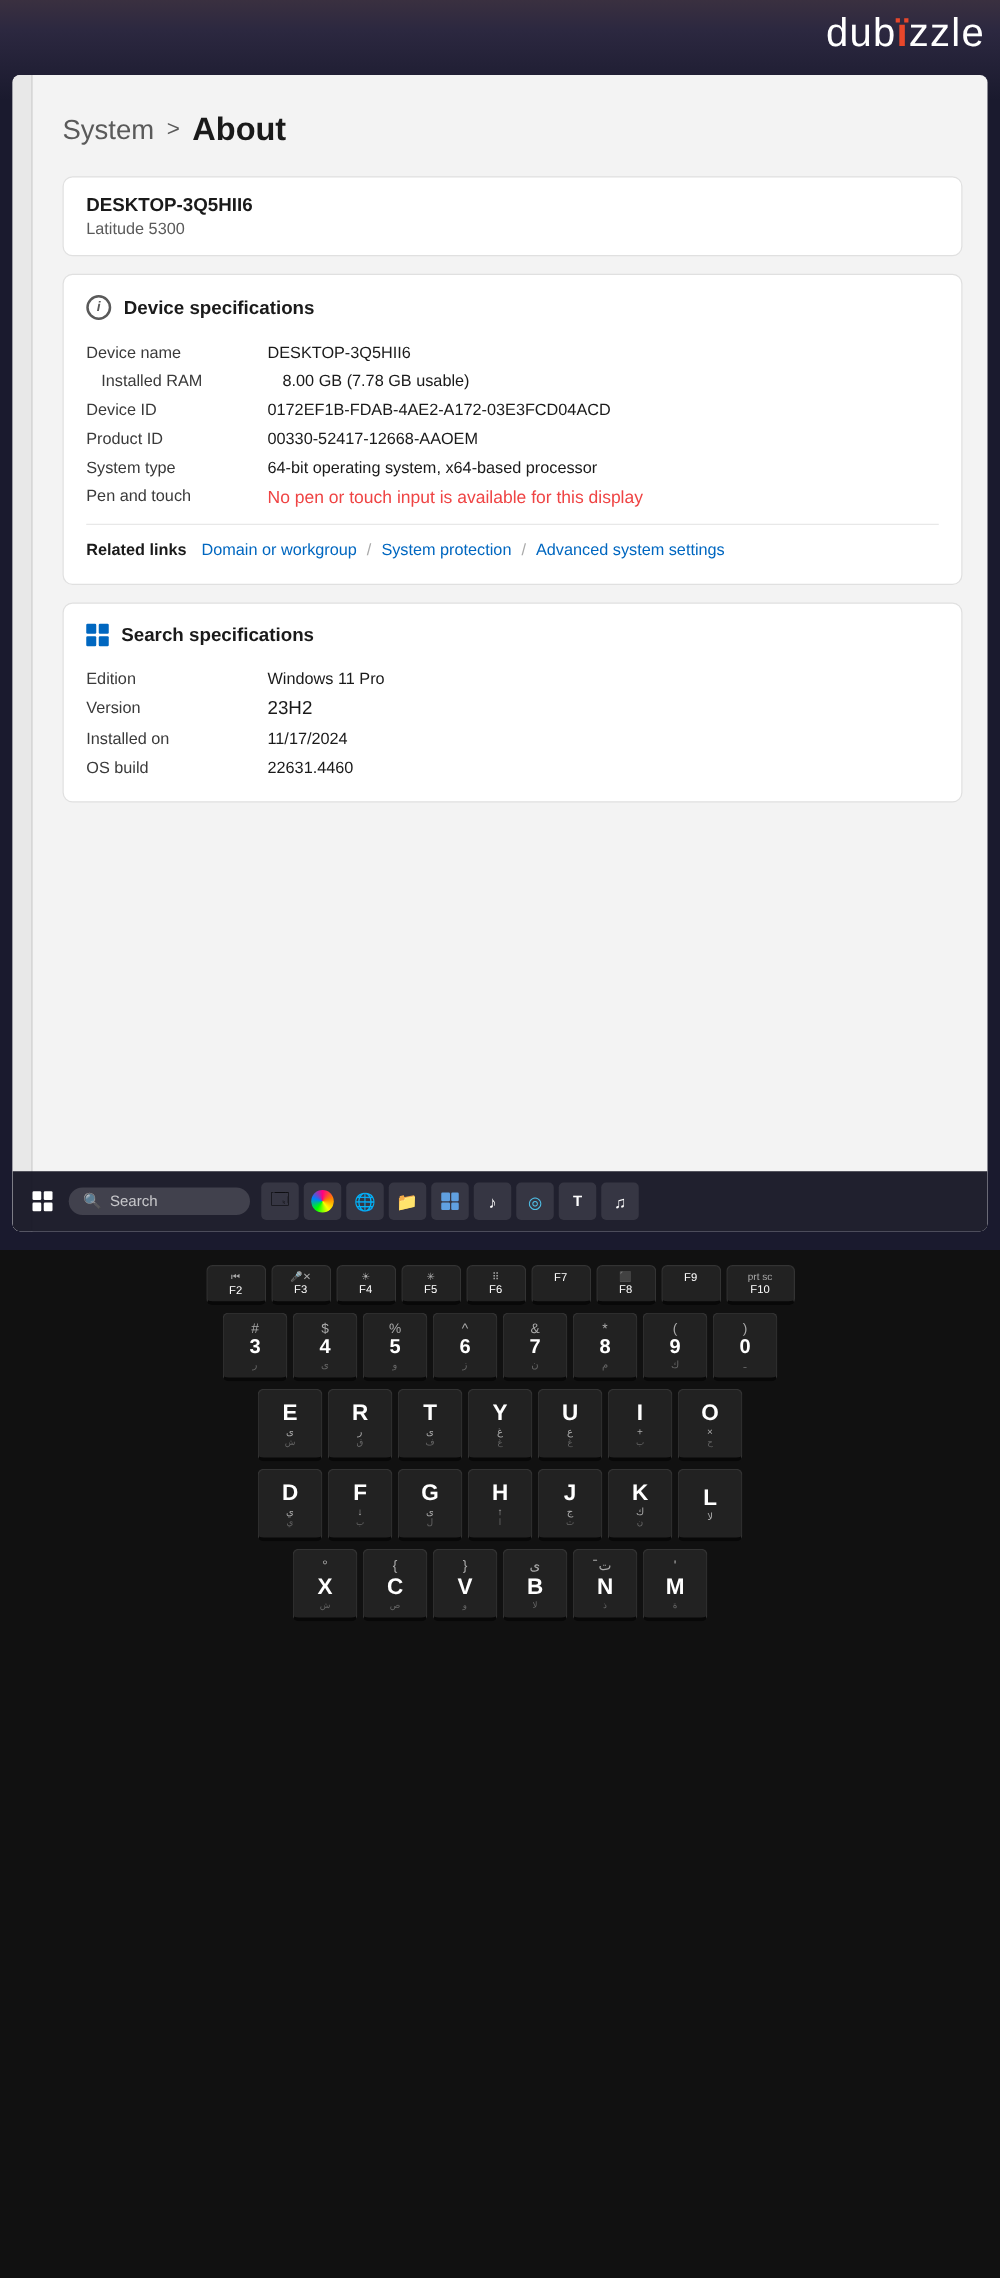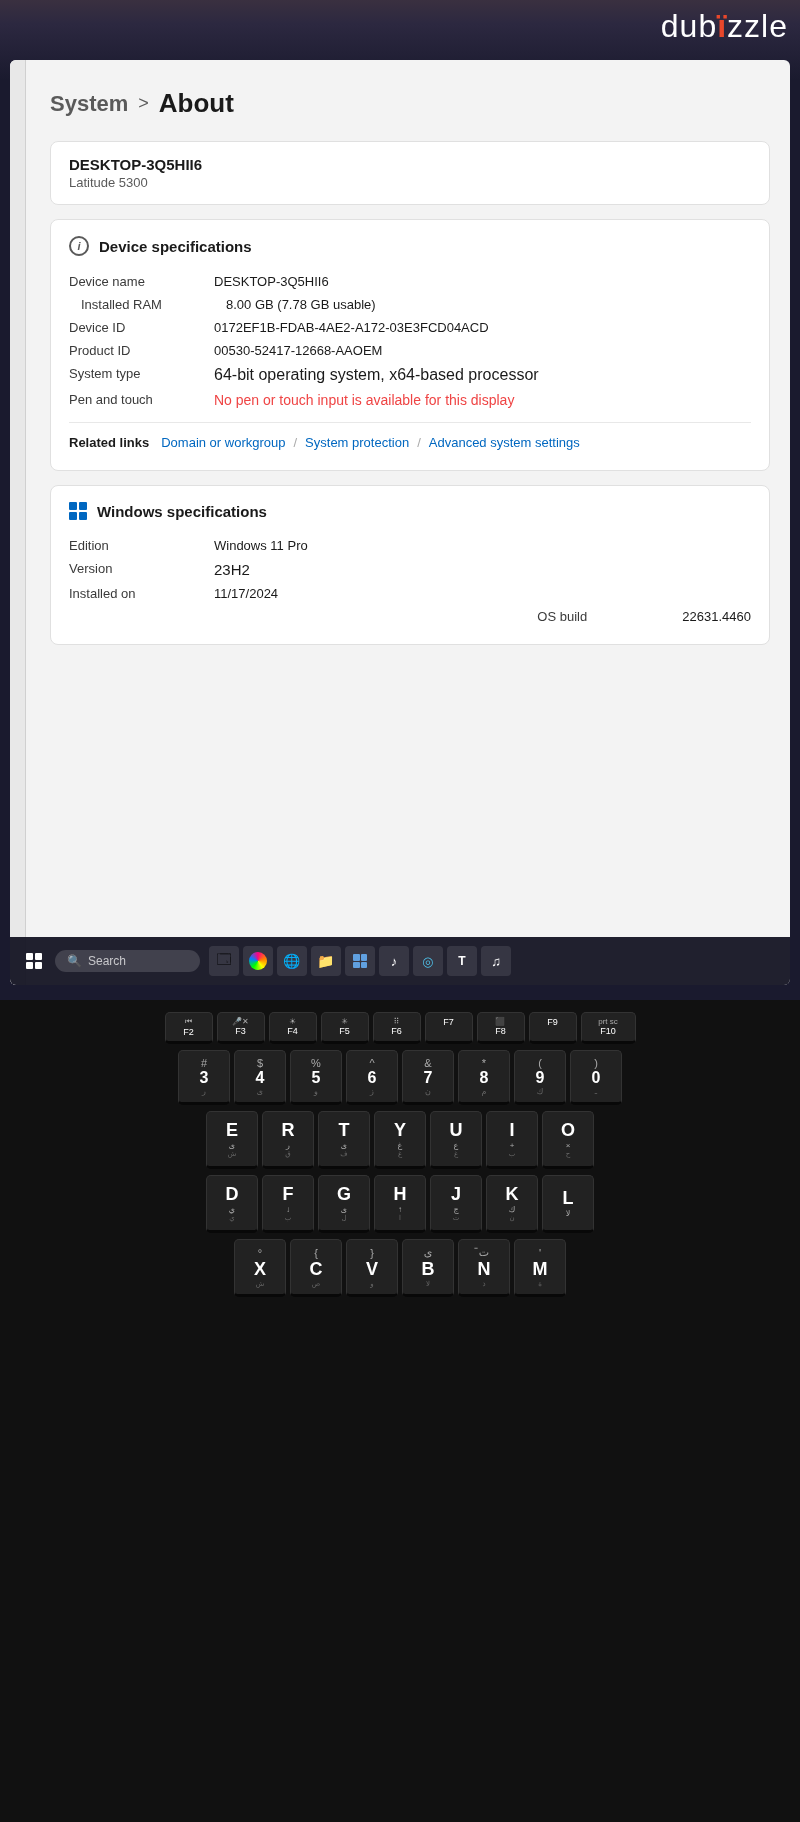"System" span { font-weight: 700 -> 400 }
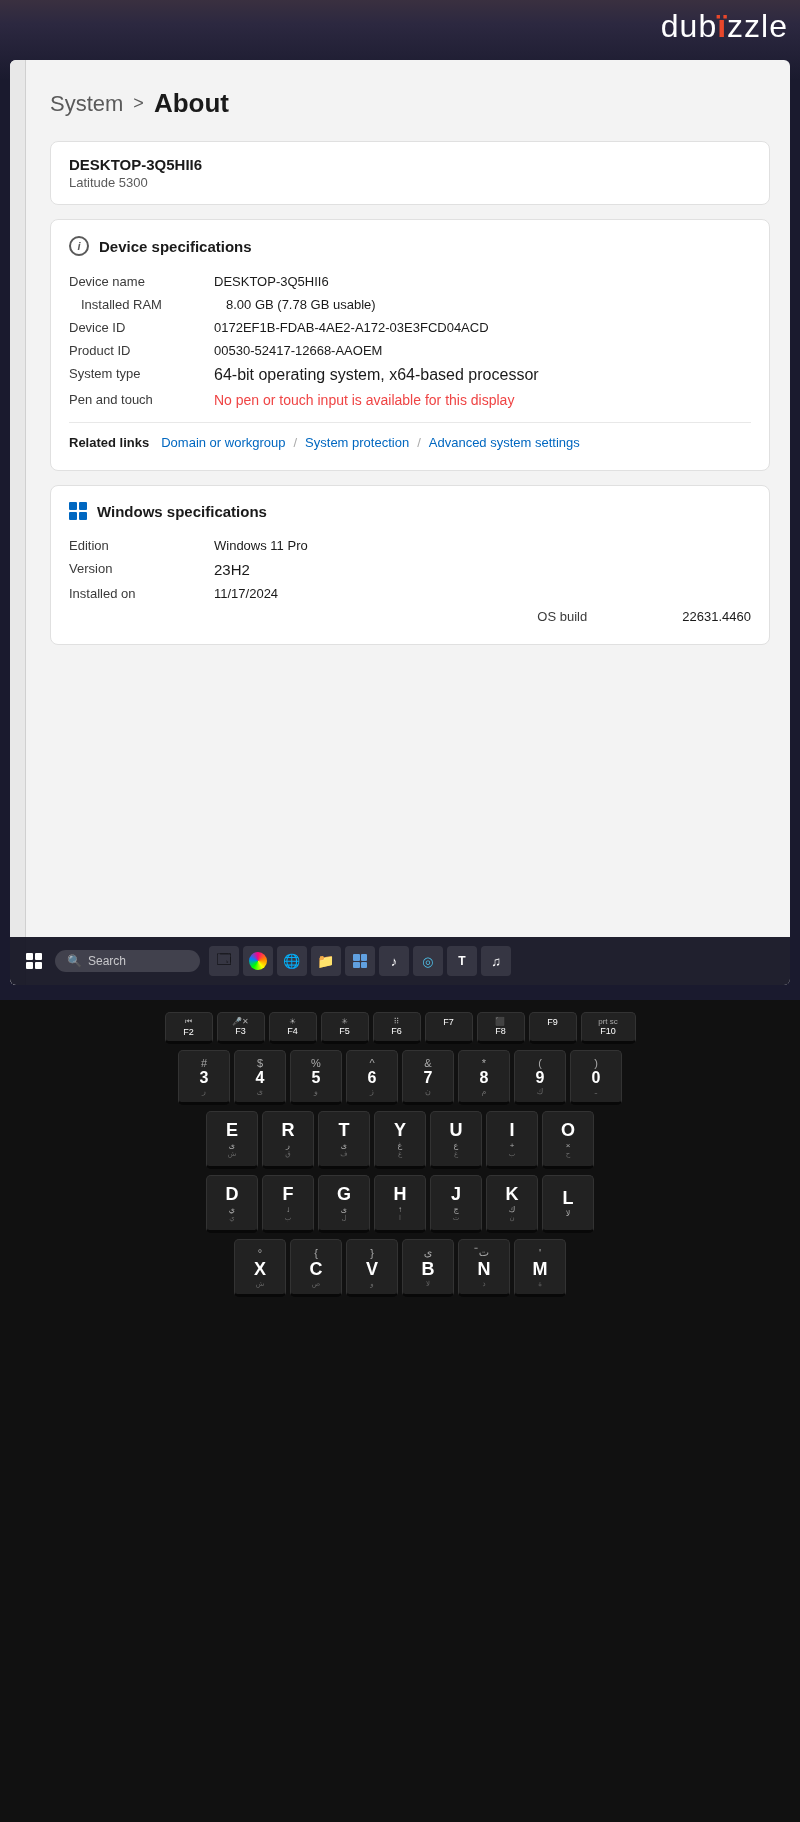"00530-52417-12668-AAOEM" span { text: 00530-52417-12668-AAOEM -> 00330-52417-12668-AAOEM }
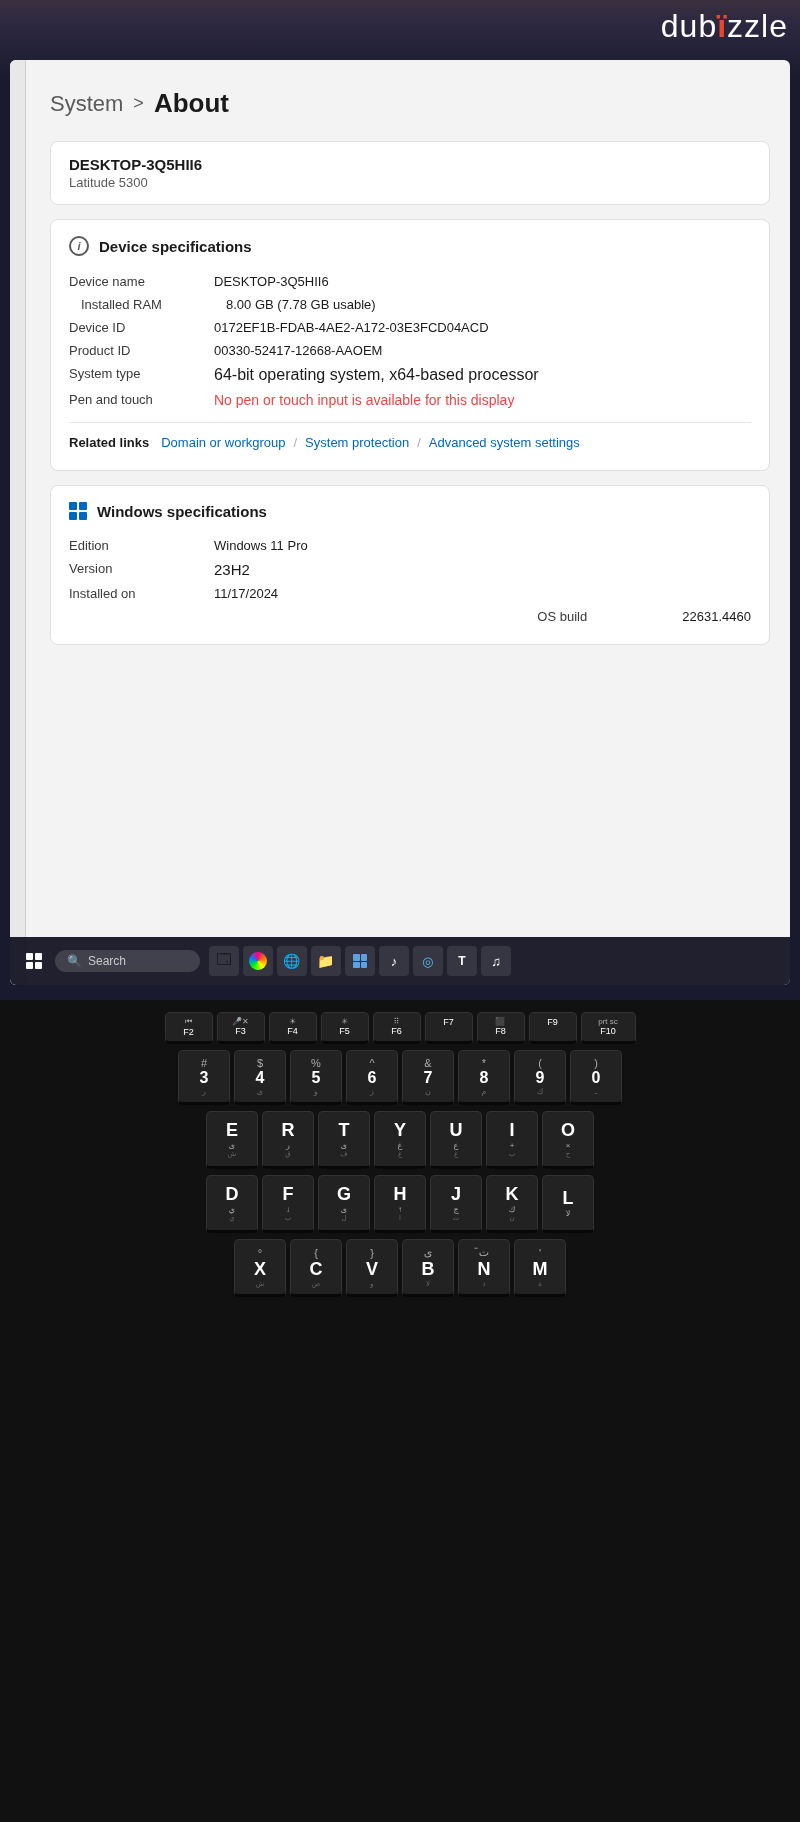"64-bit operating system, x64-based" span { font-size: 16px -> 13px }
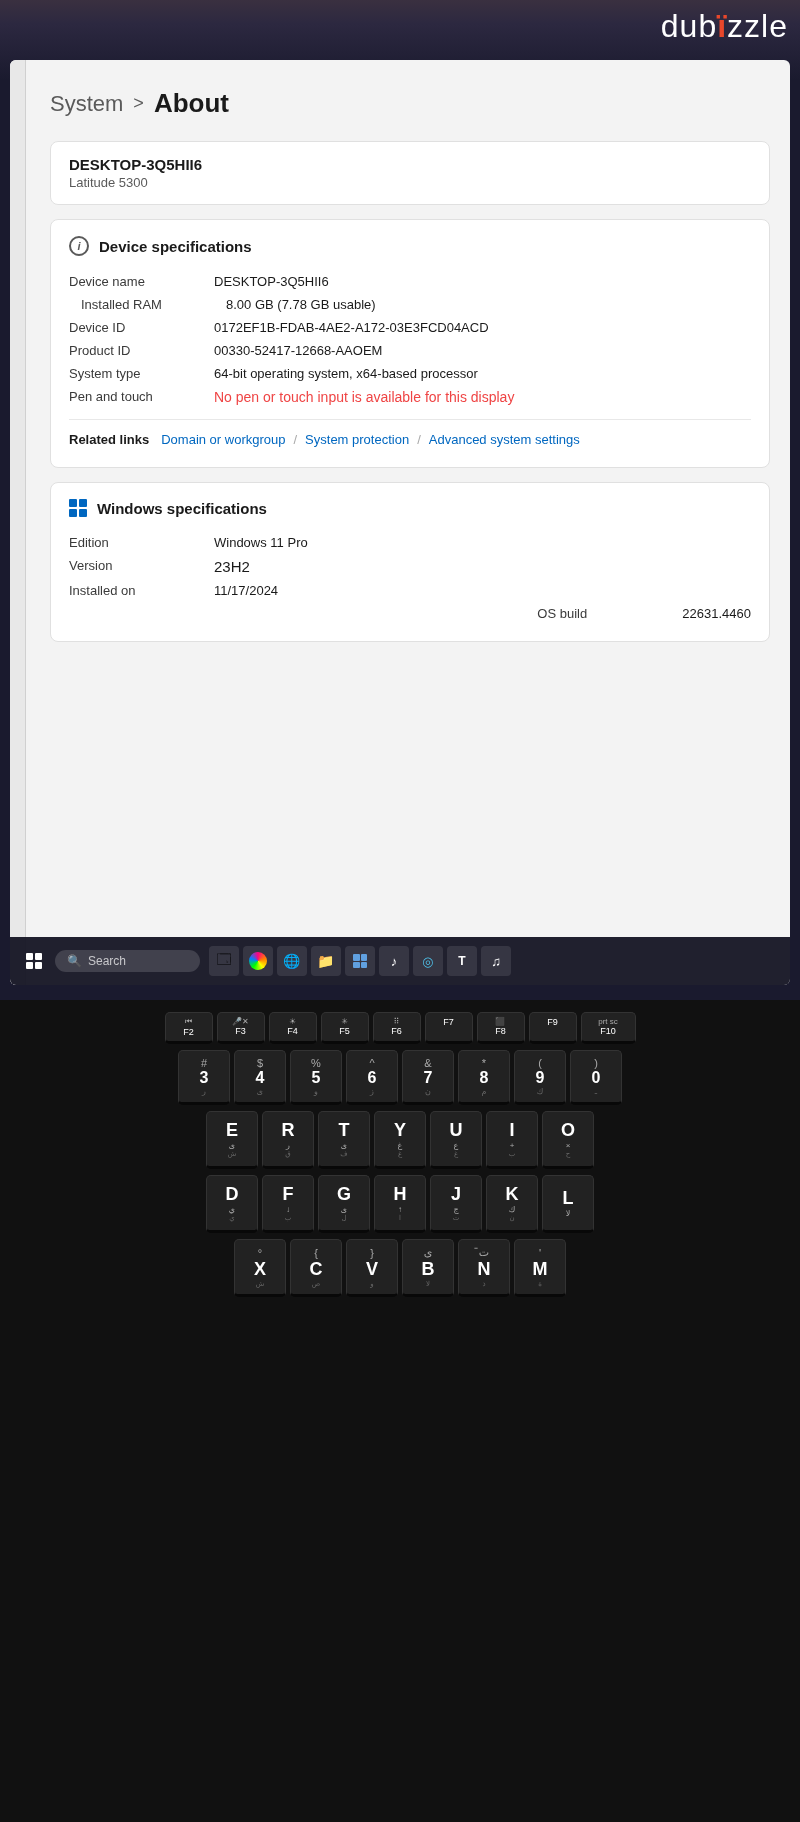"Windows specifications" span { text: Windows -> Search }
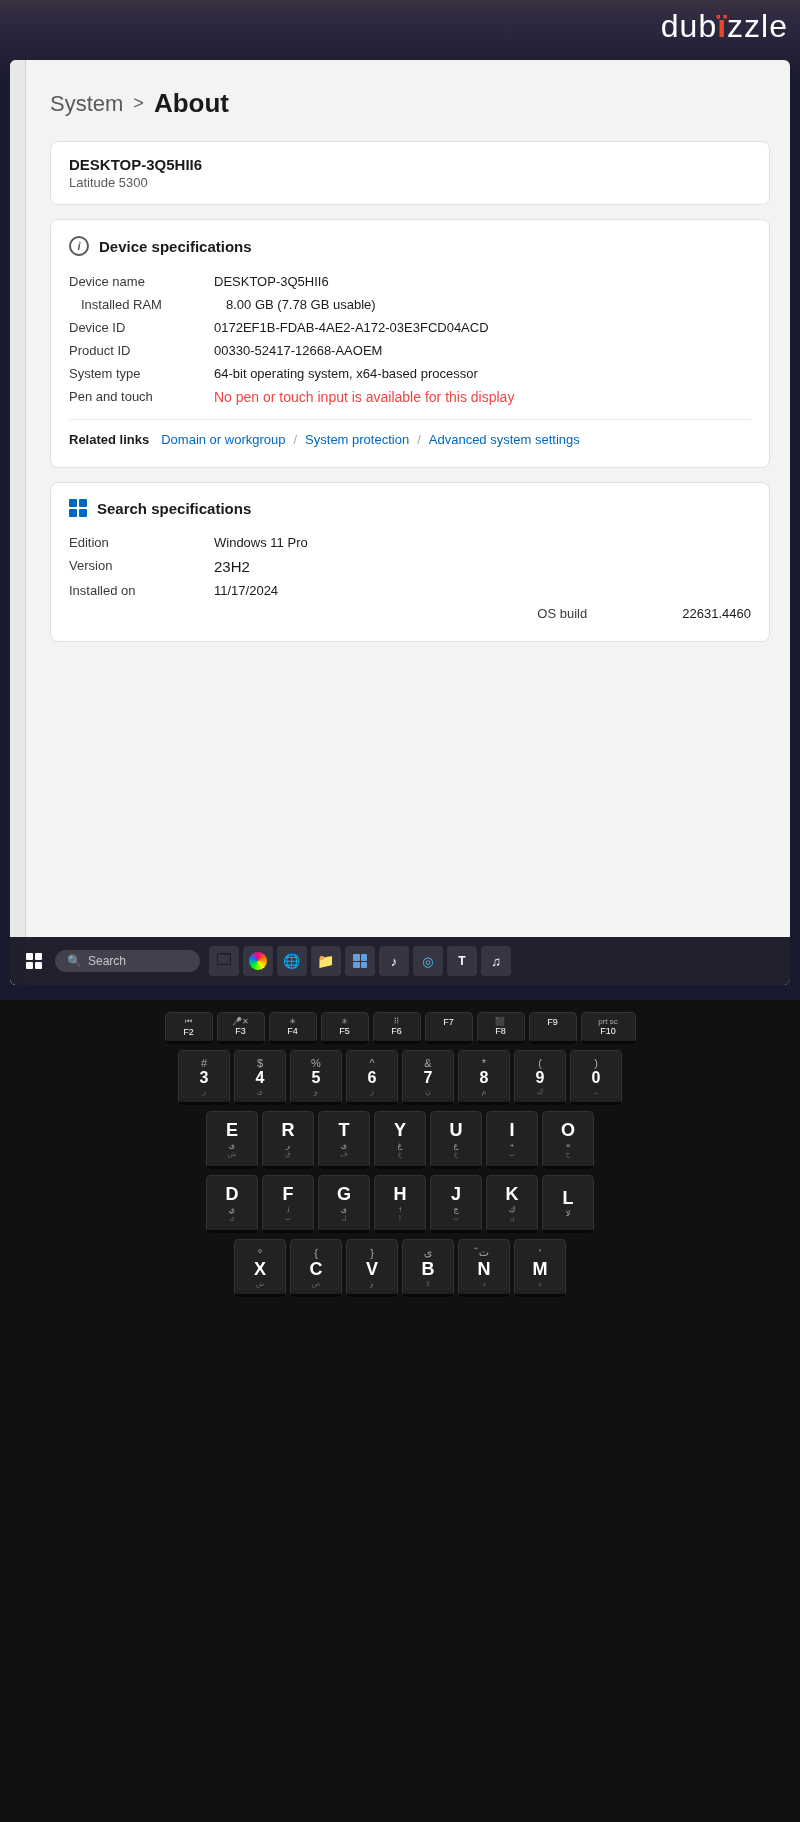"OS build" div { justify-content: flex-end -> none }
